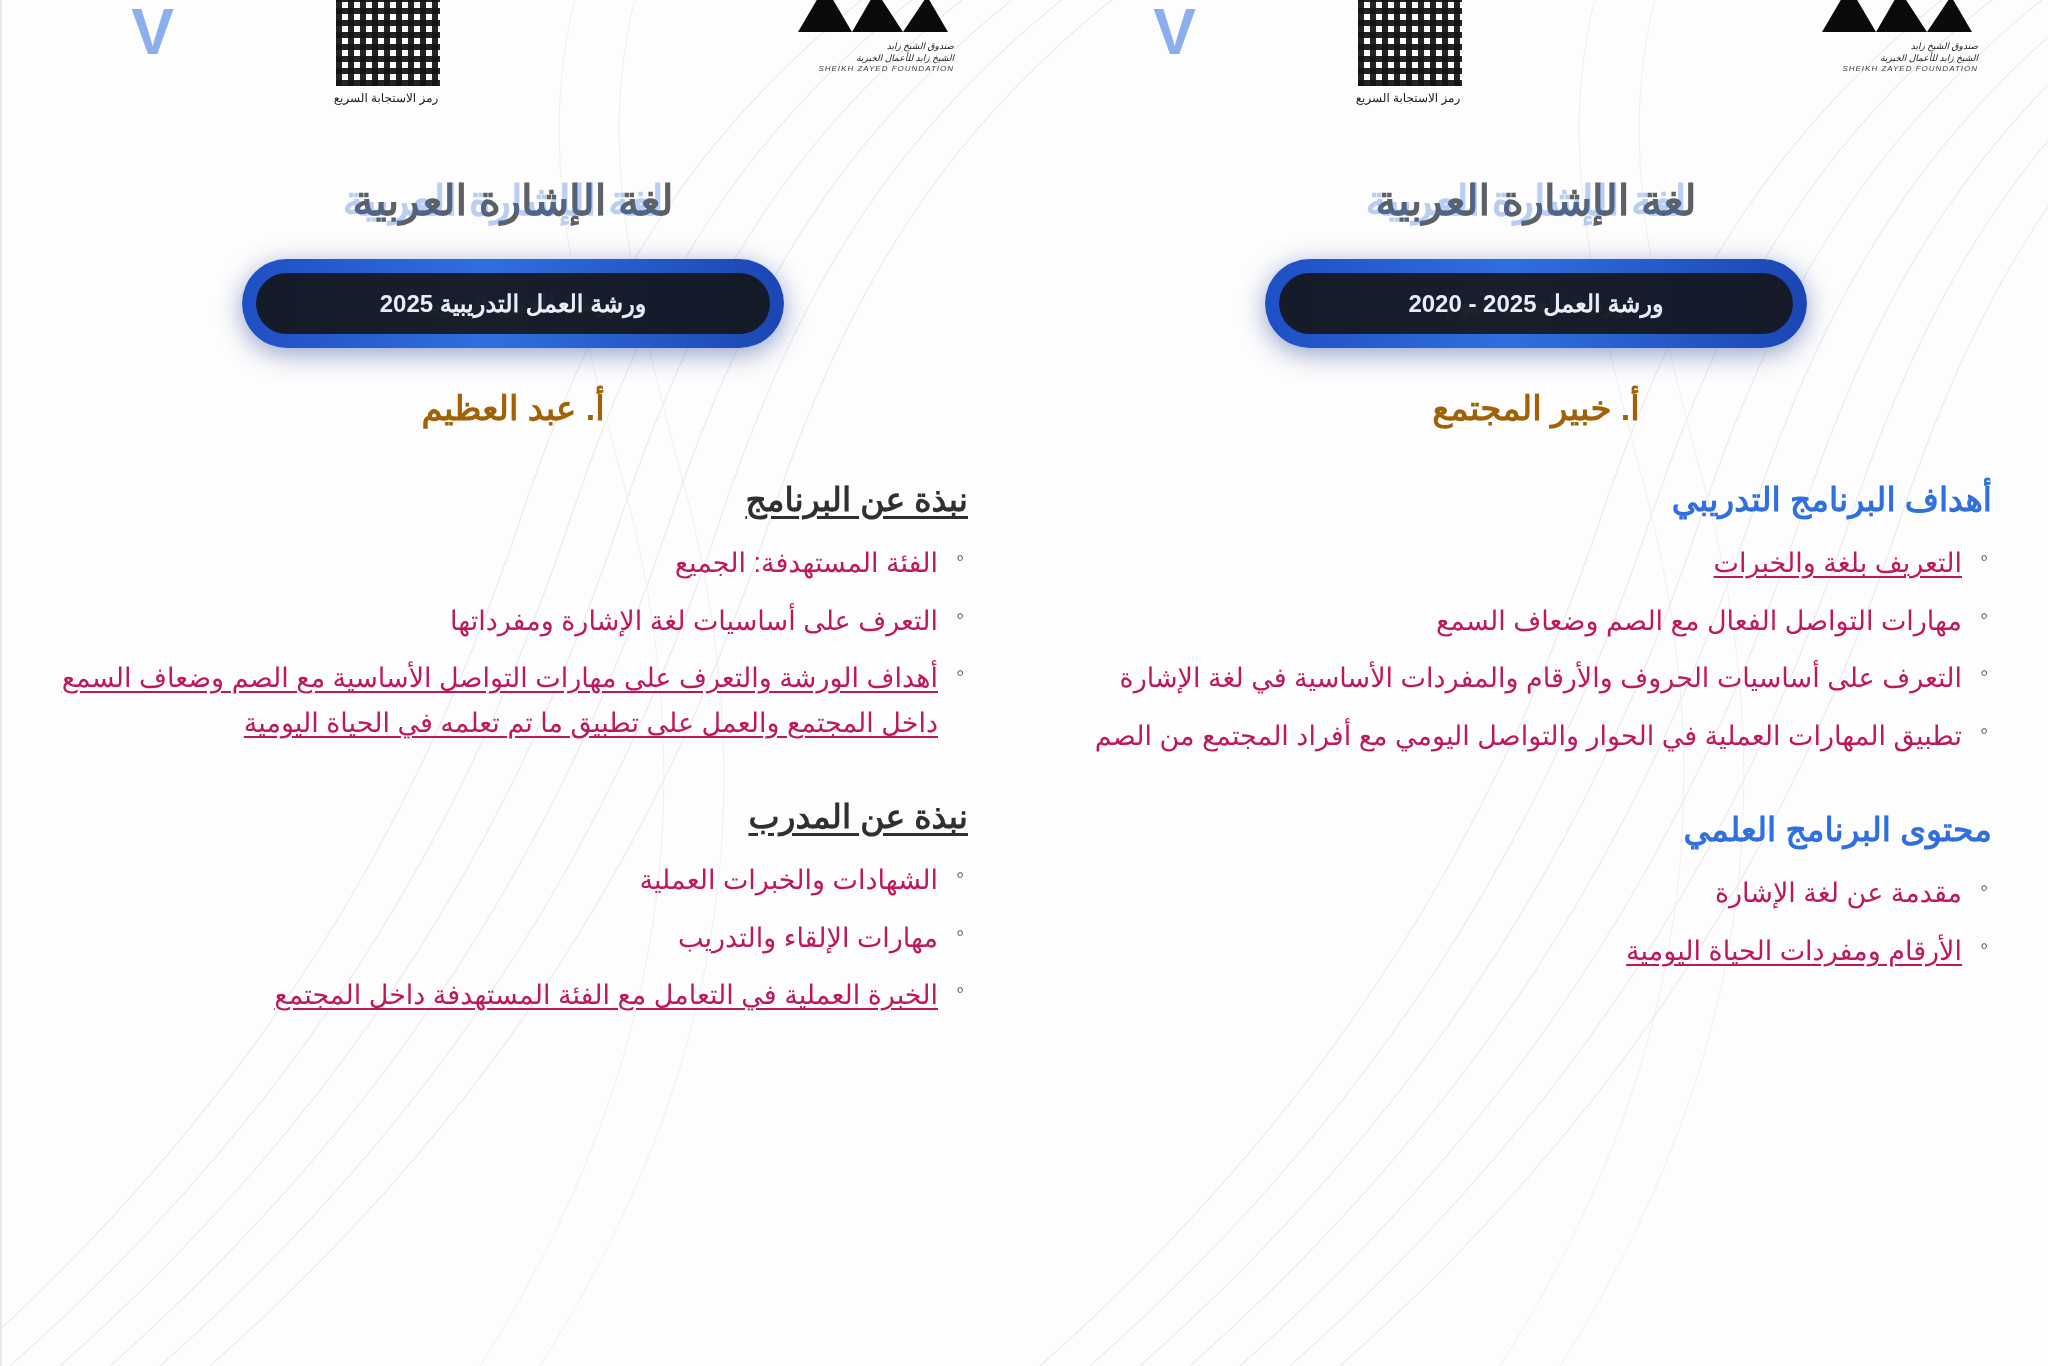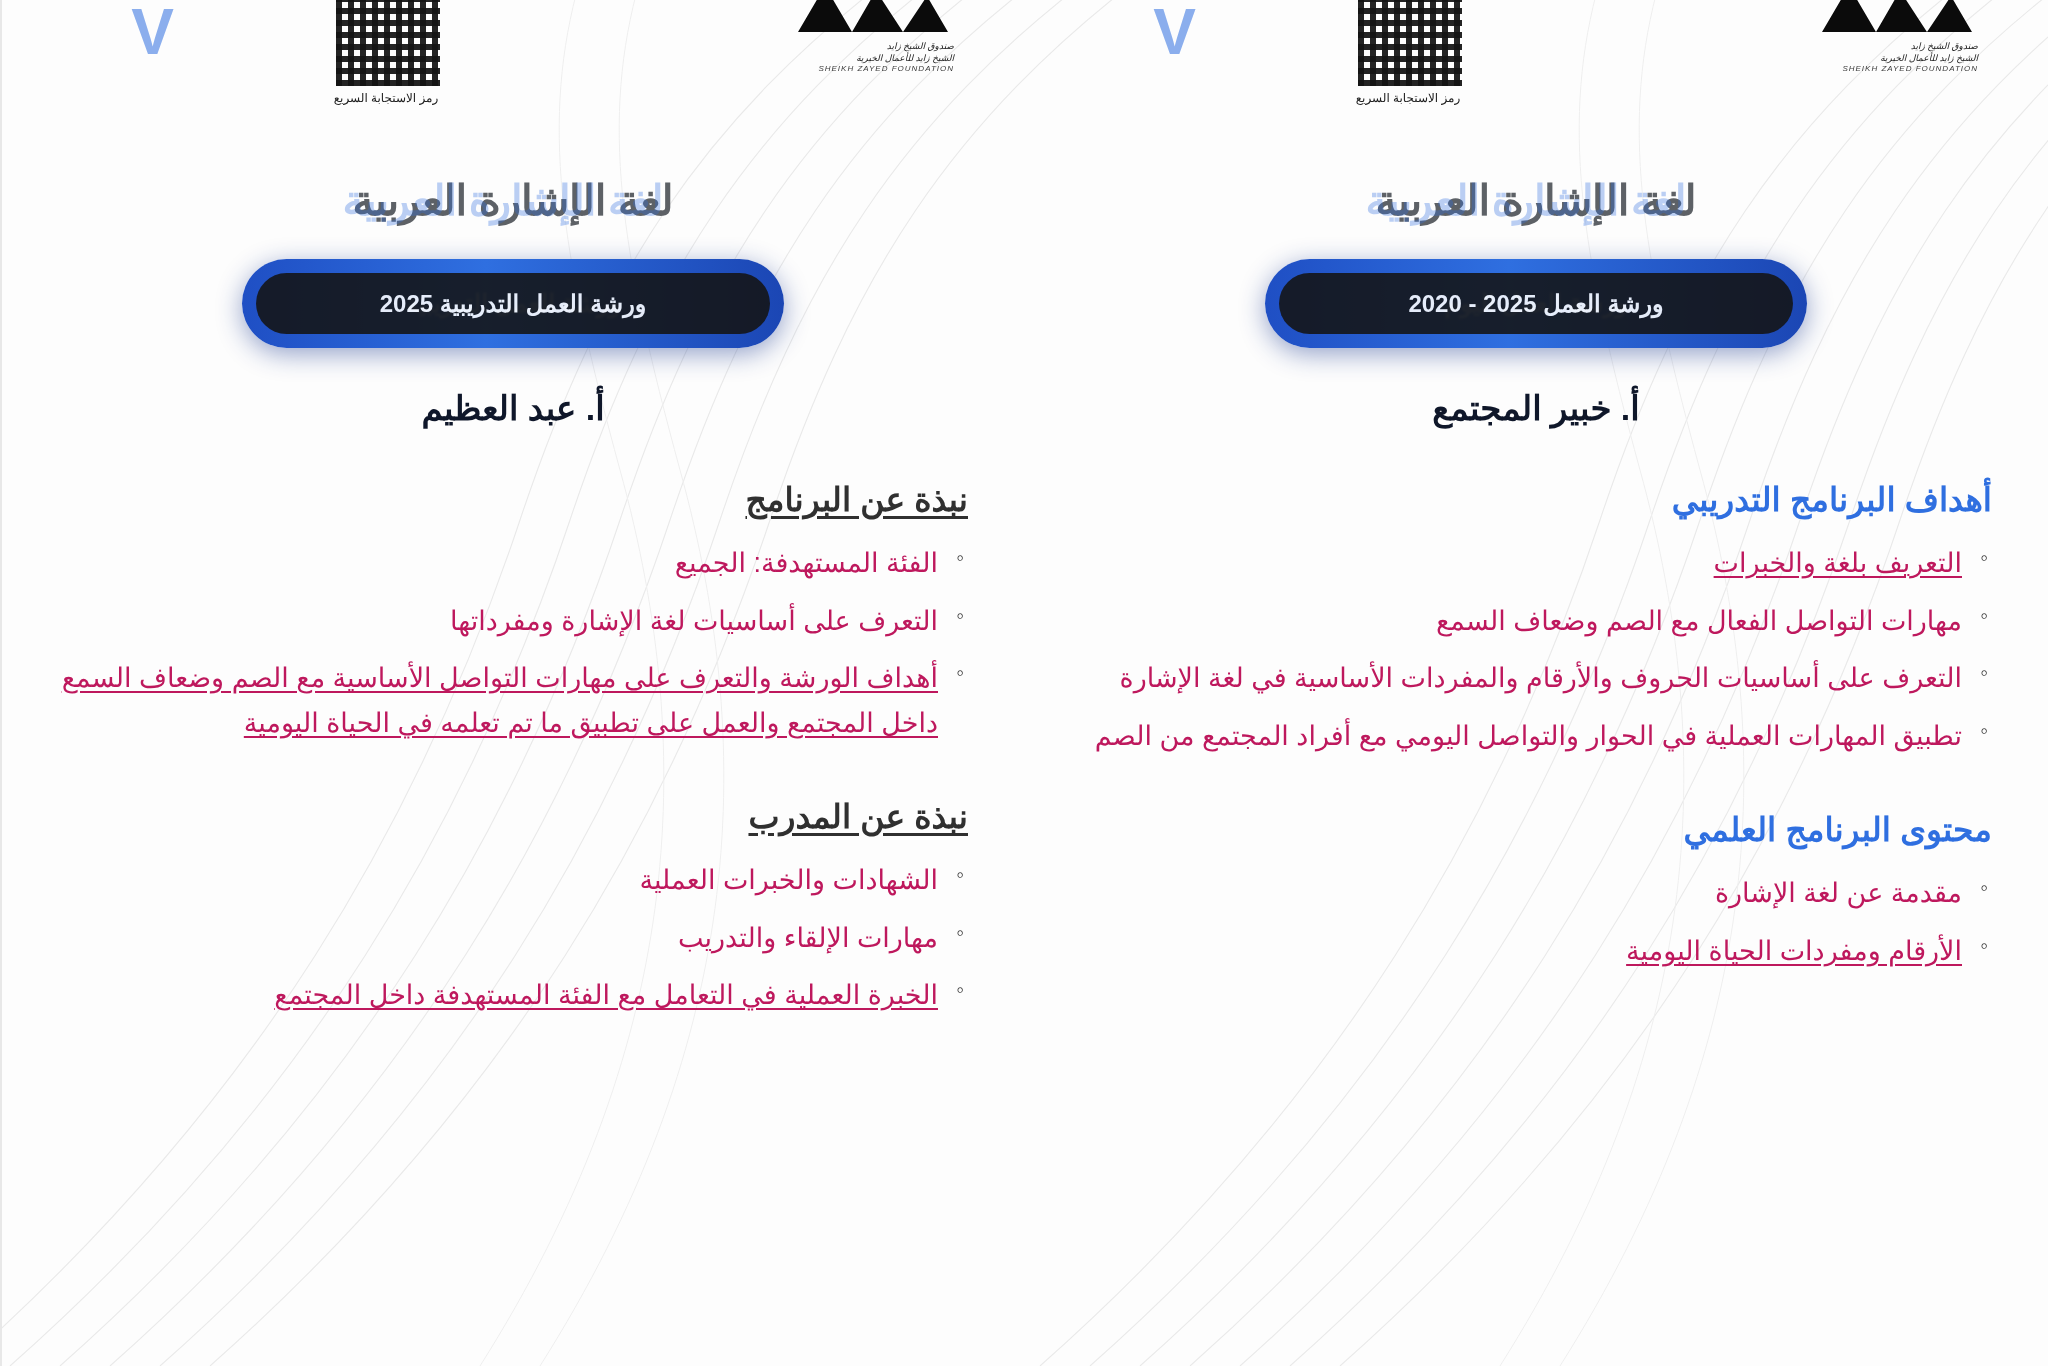"أ. عبد العظيم" .presenter { color: #0f172a -> #a16207 }
